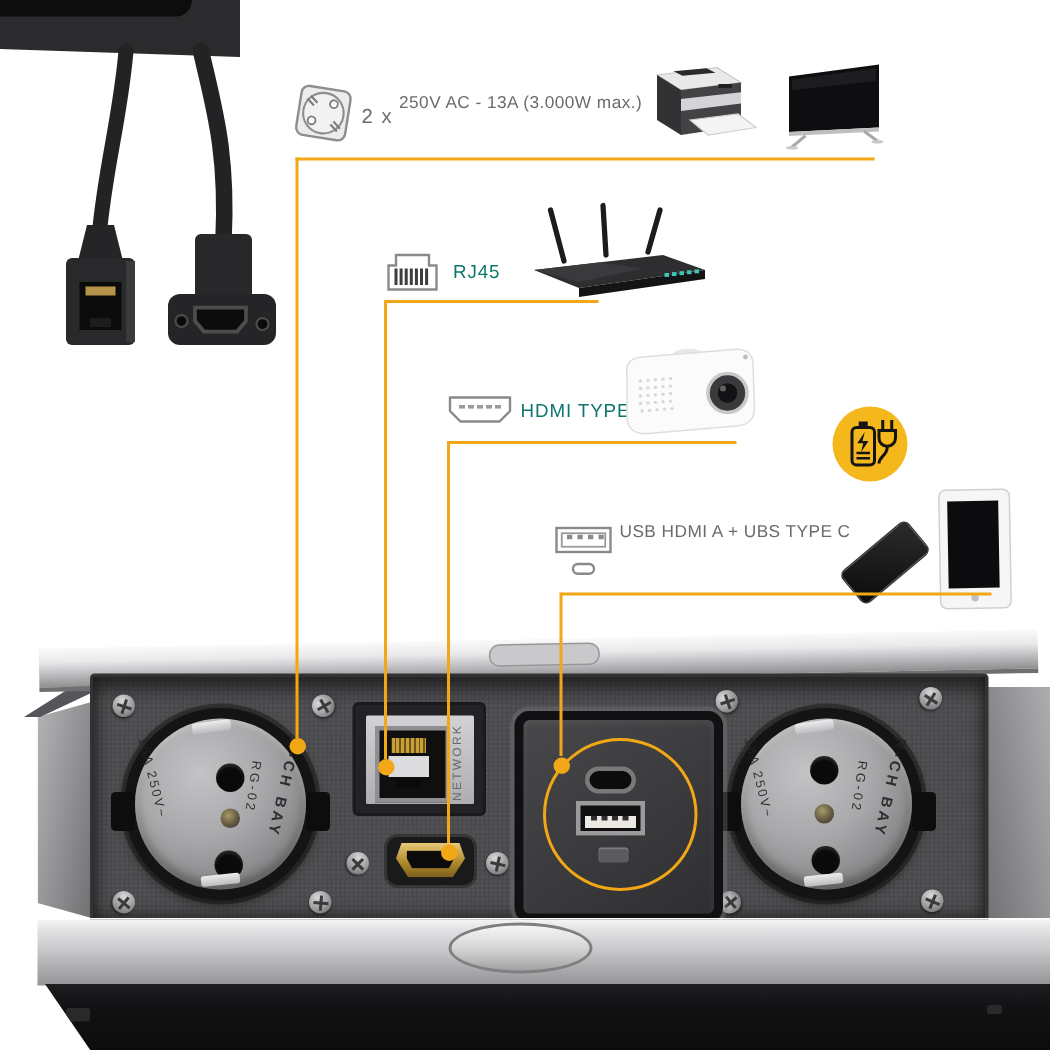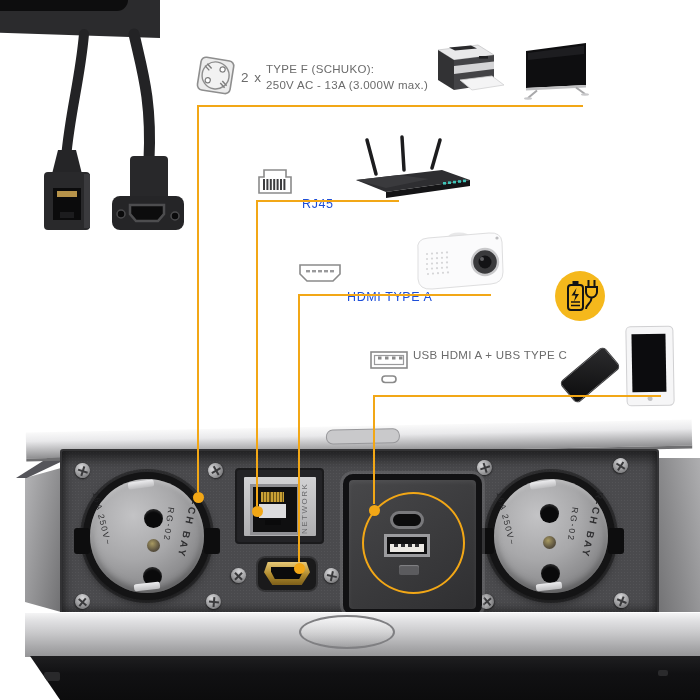"TYPE F (SCHUKO):" div { html: <div>TYPE F (SCHUKO):</div> -> none }
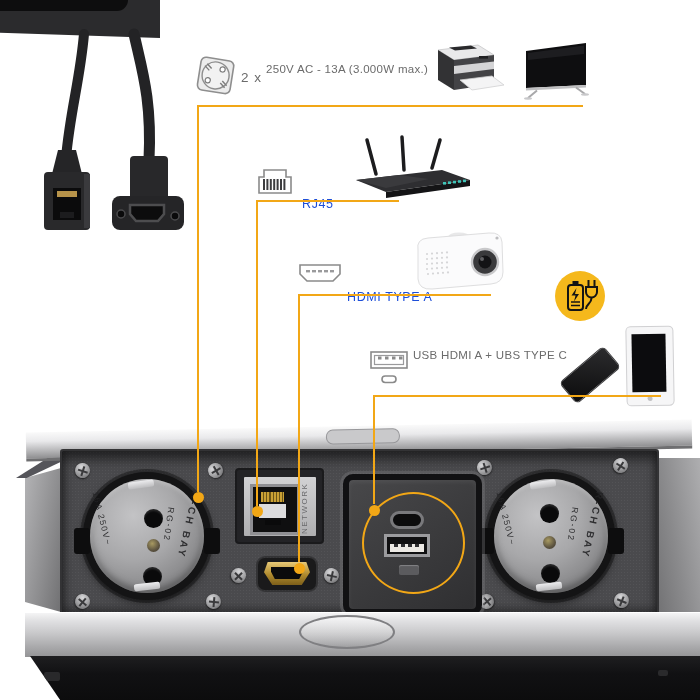"RJ45" .lbl-big { color: #1d4ed8 -> #0f766e; margin-top: 23px -> none }
